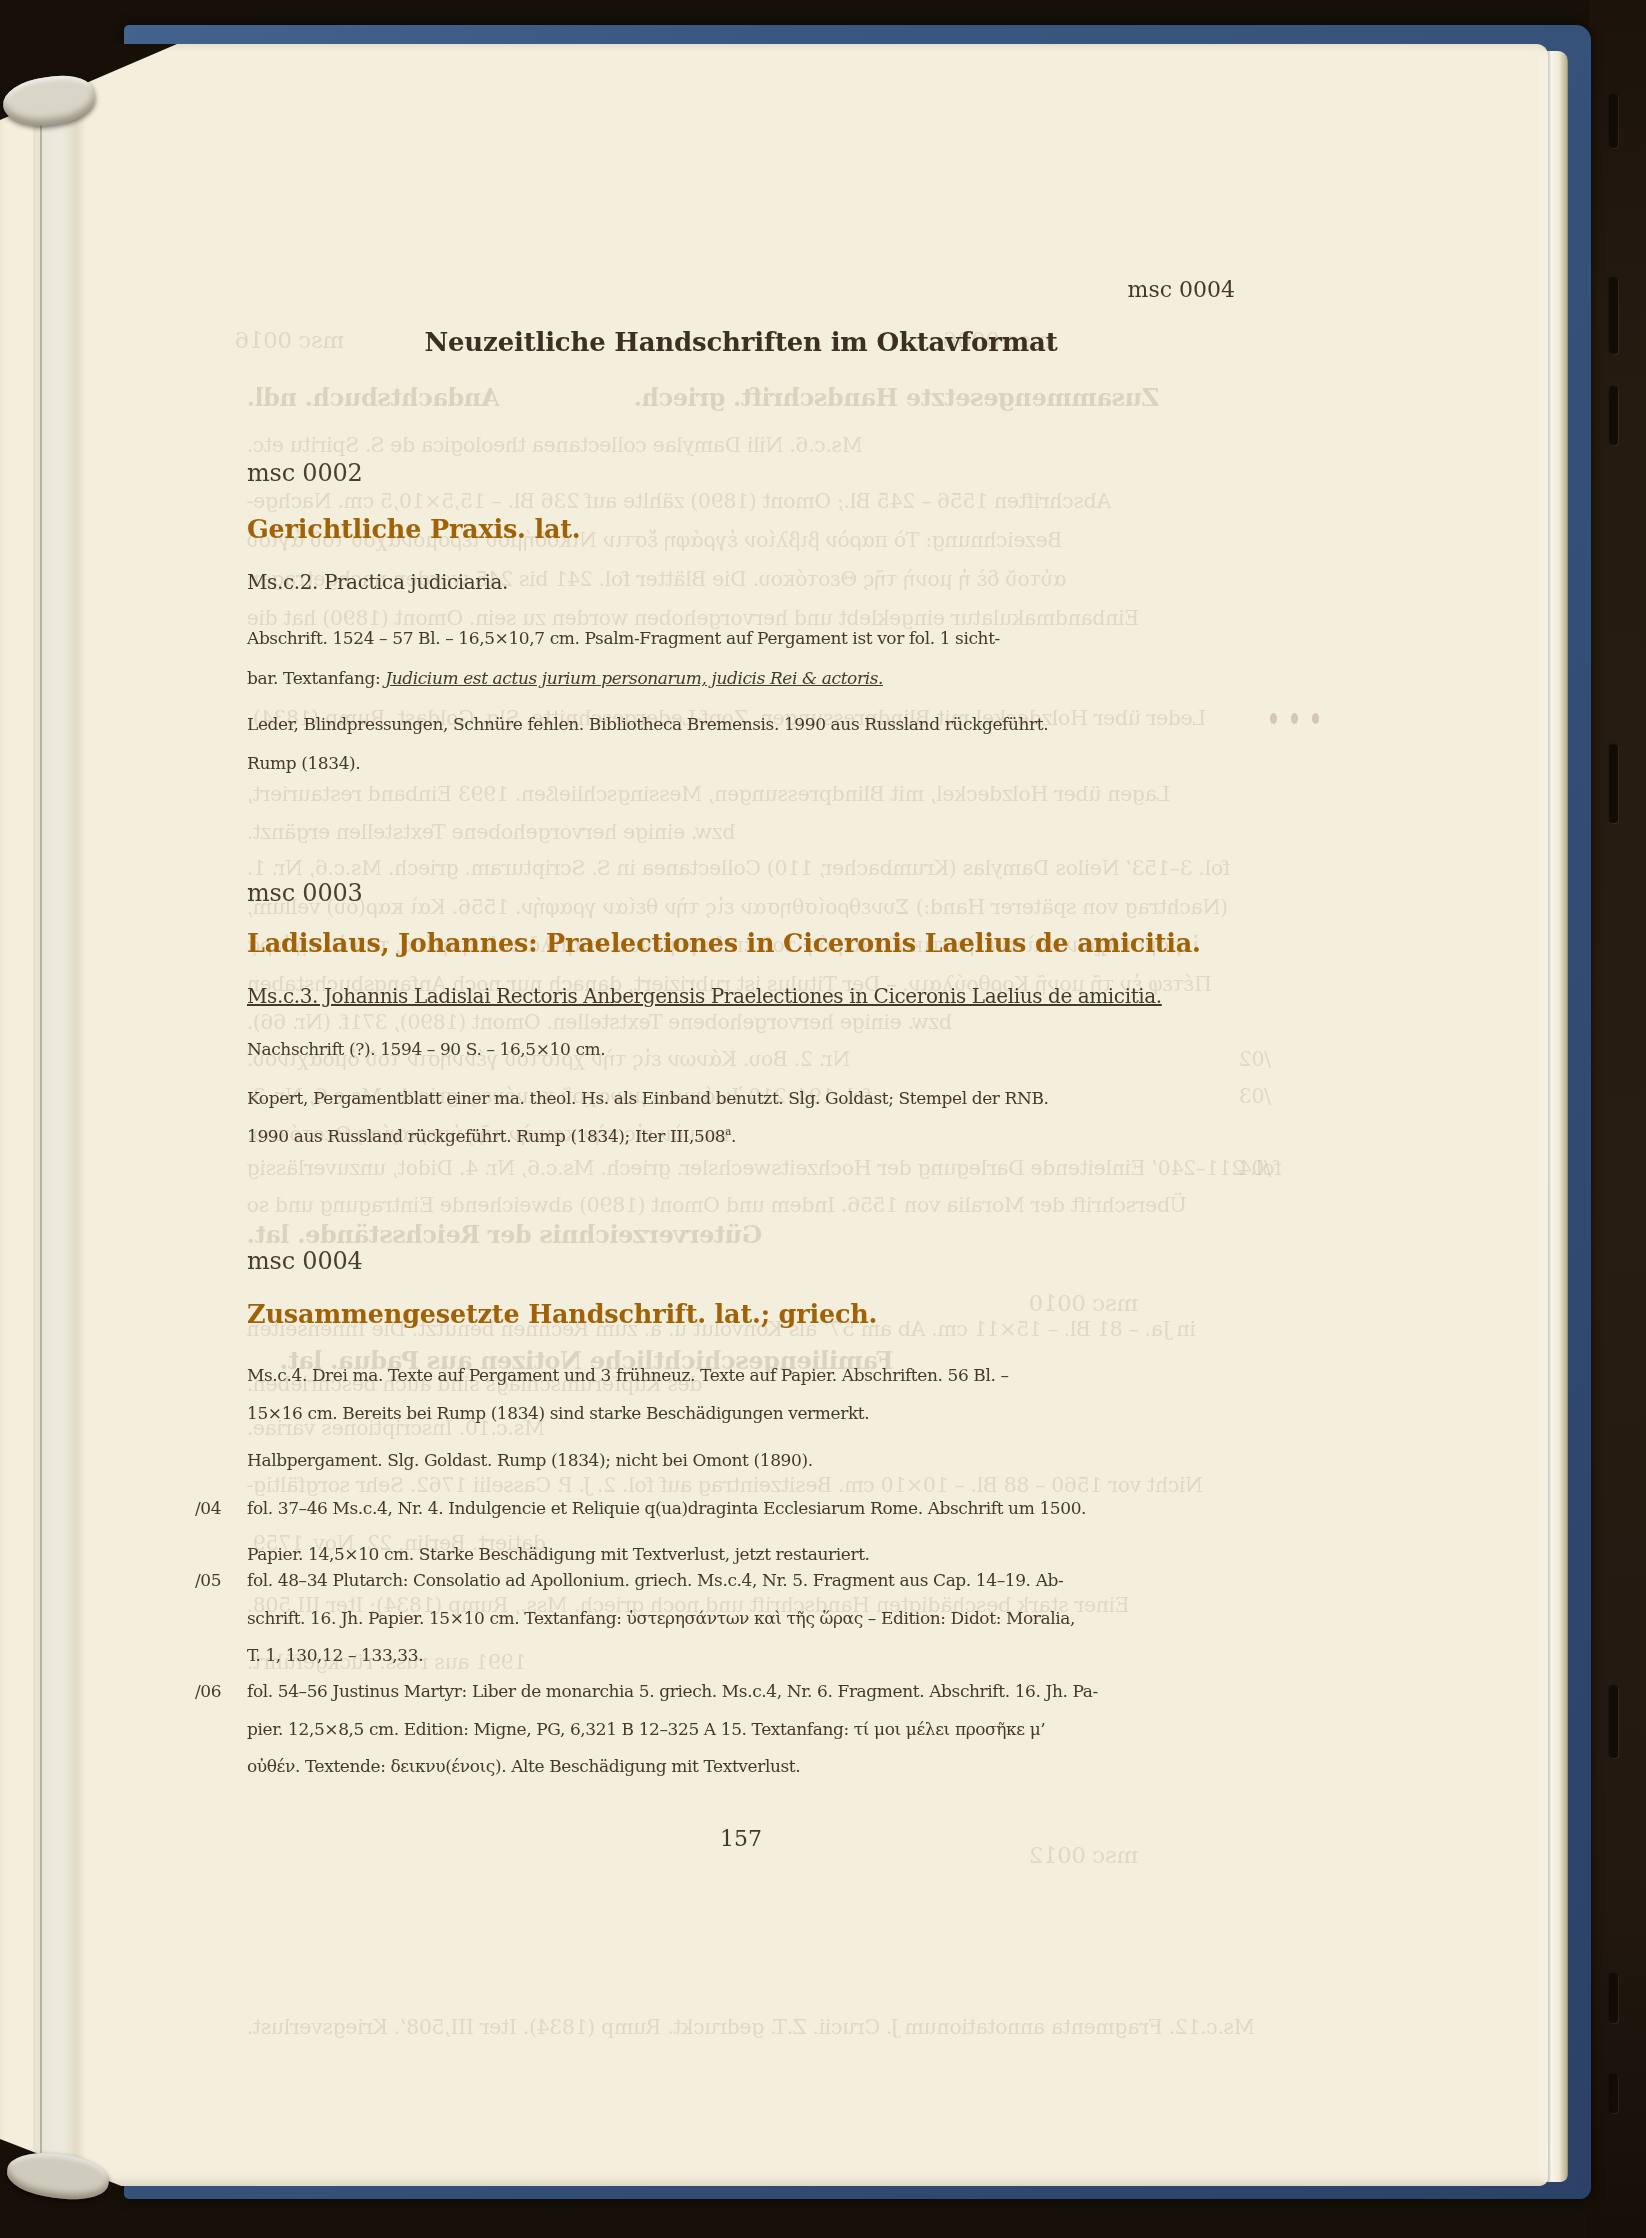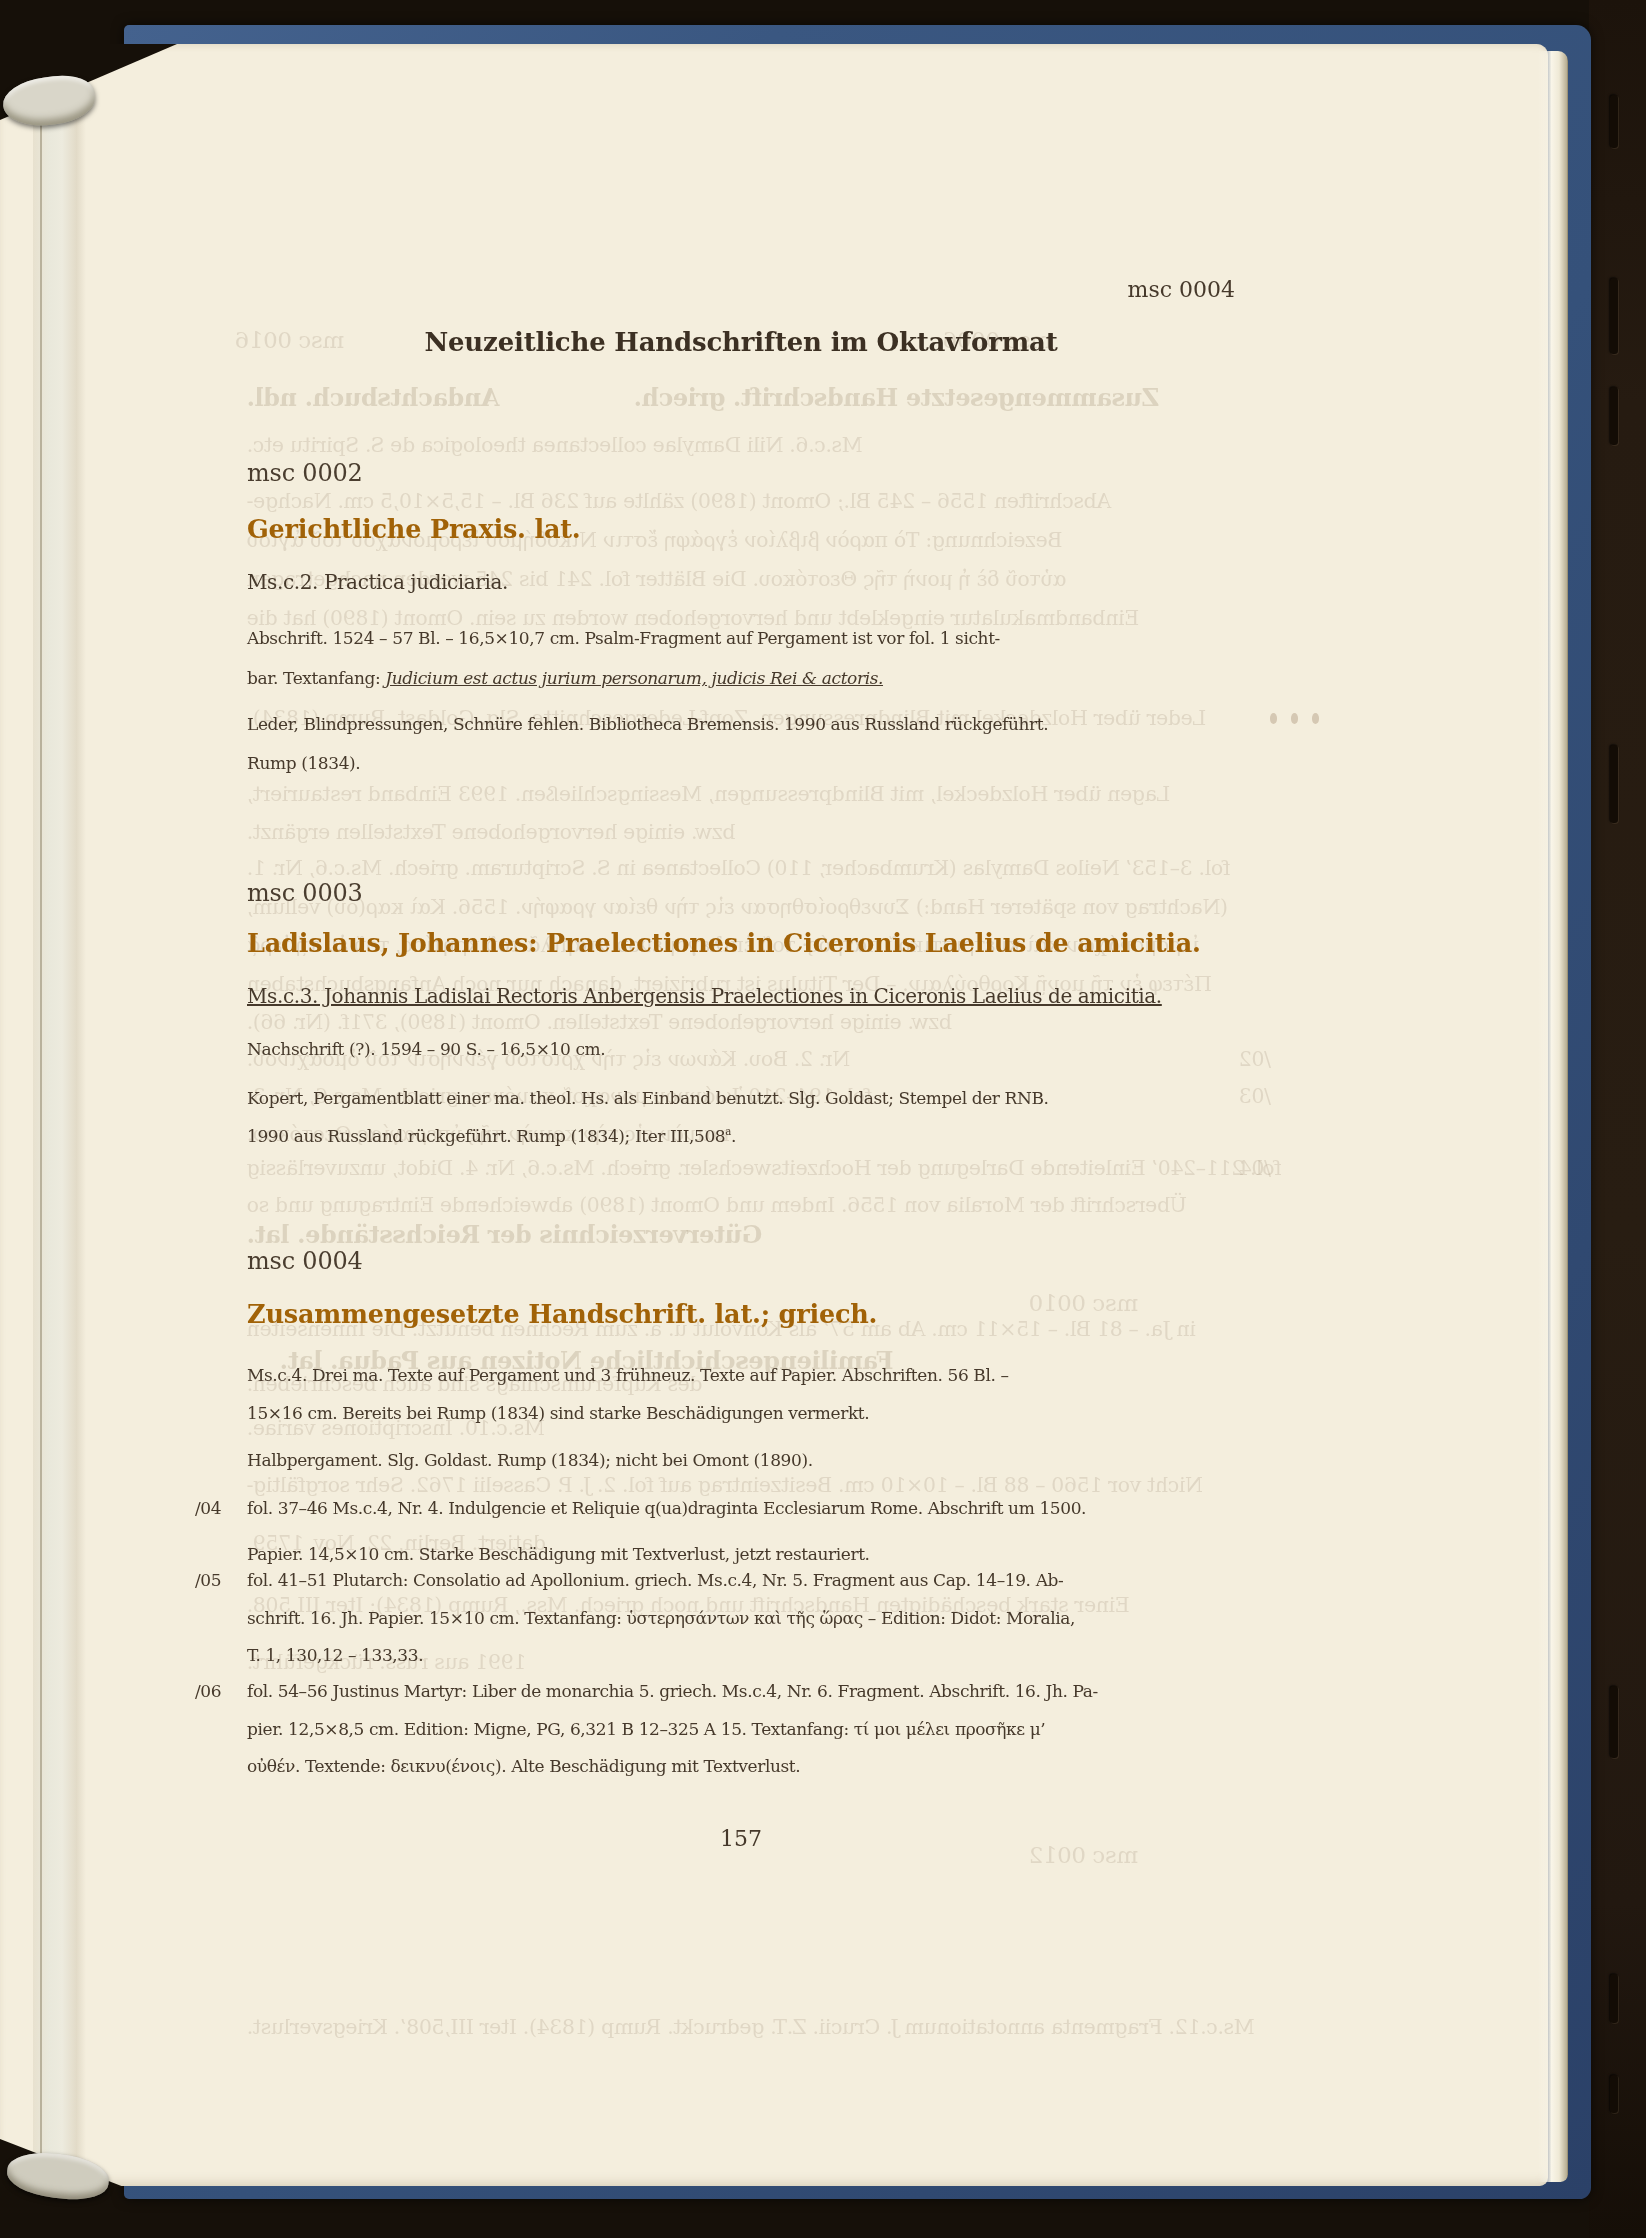"fol. 41–51 Plutarch: Consolatio ad" div.t { text: 41–51 -> 48–34 }
